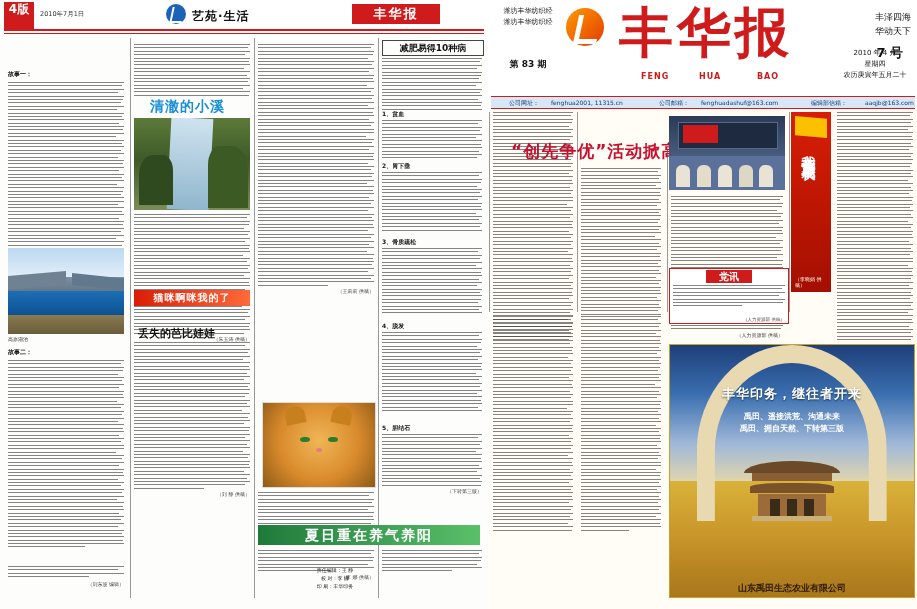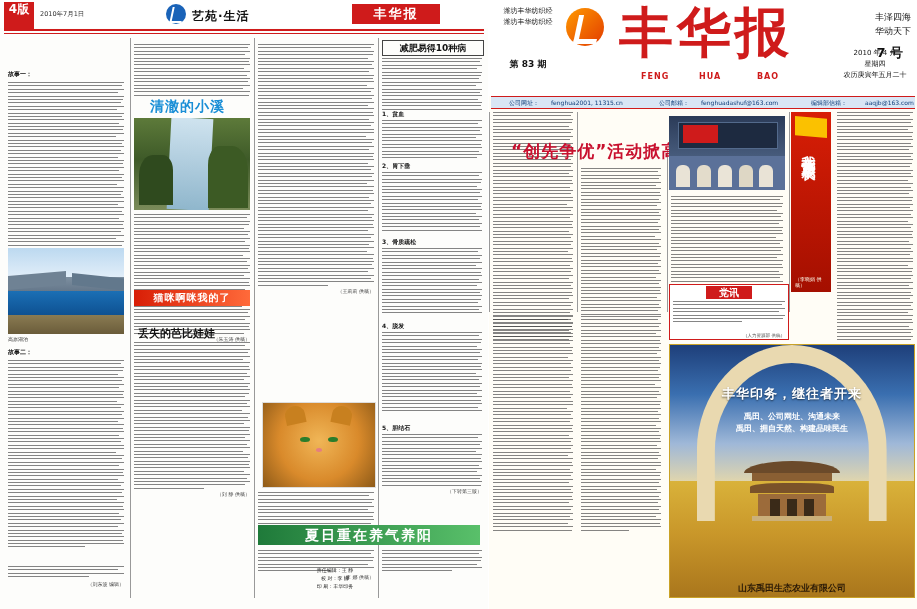"党讯" div { top: 284px -> 268px }
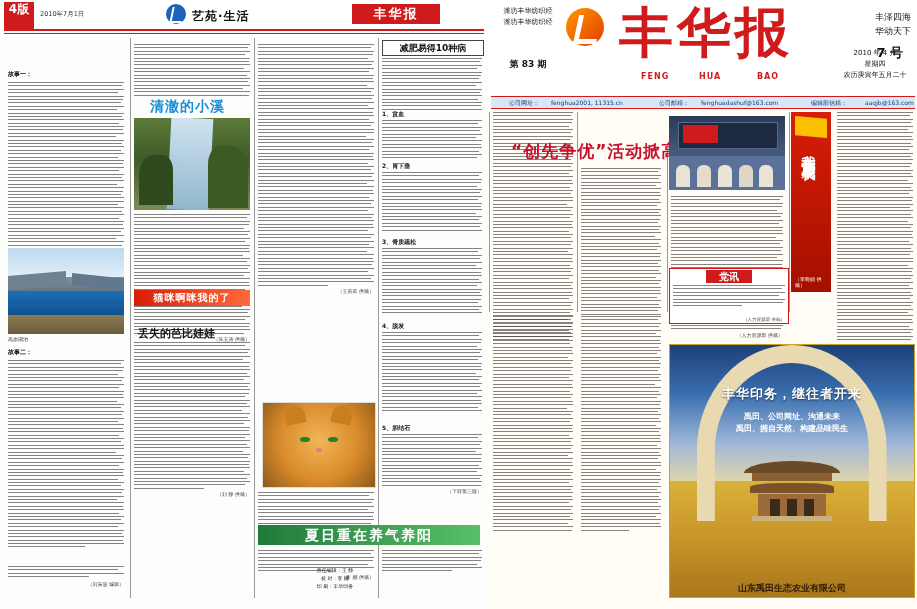"禹田、公司网址、沟通未来" div.ad-text { text: 公司网址 -> 遥接洪荒 }
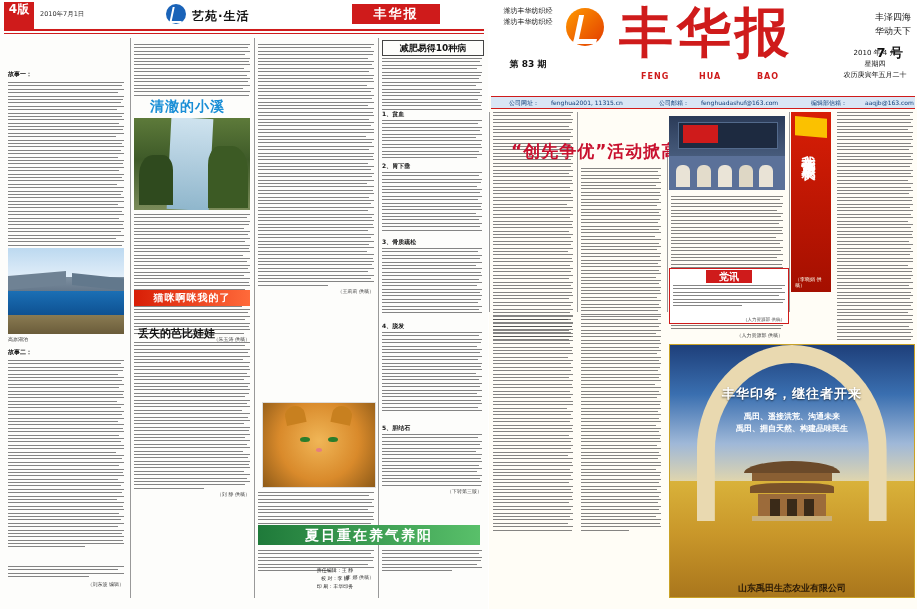"禹田、拥自天然、构建品味民生" div.ad-text { text: 构建品味民生 -> 下转第三版 }
